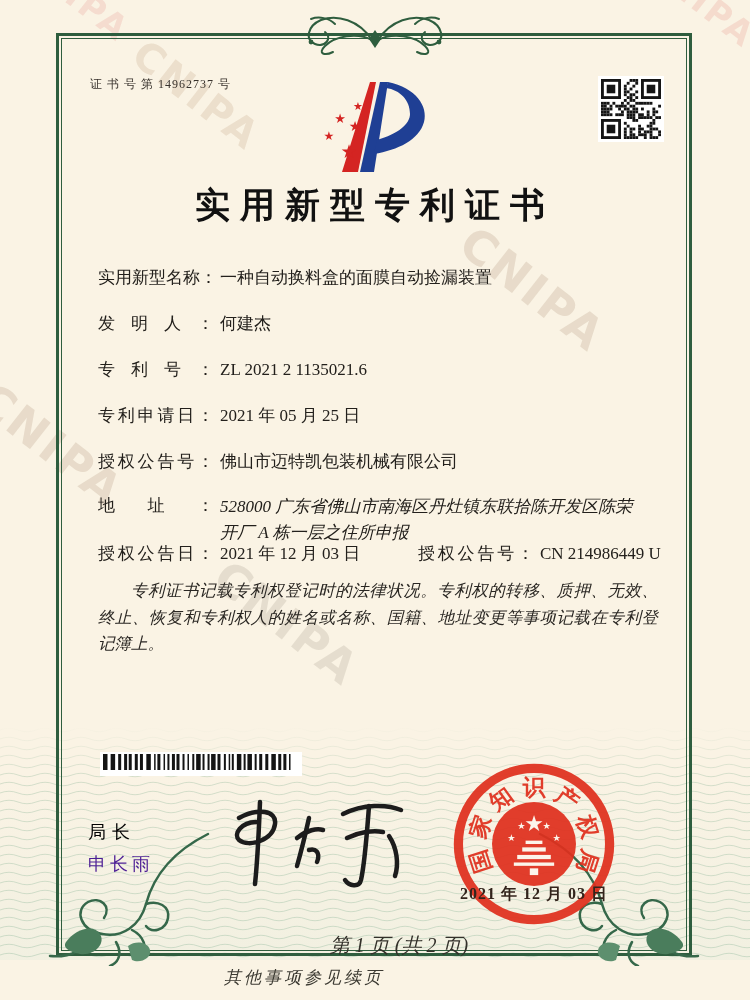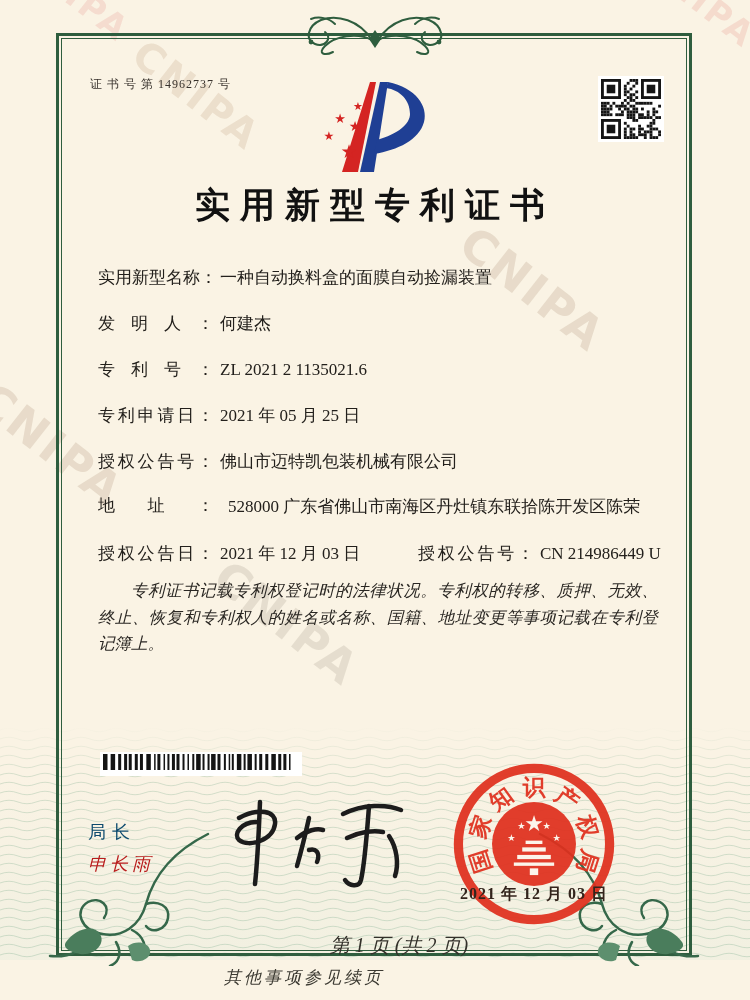"528000 广东省佛山市南海区丹灶镇东联拾陈开发区陈荣" .addrlines { font-style: none -> italic; margin-left: 14px -> 6px }
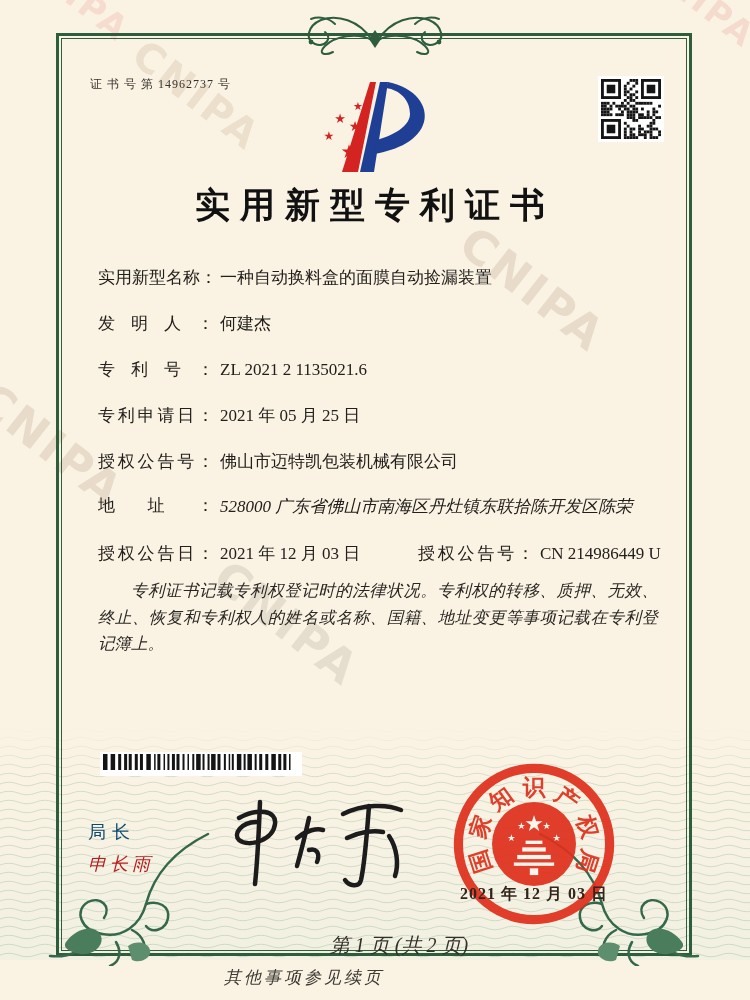"开厂 A 栋一层之住所申报" span { html: none -> <span>开厂 A 栋一层之住所申报</span> }
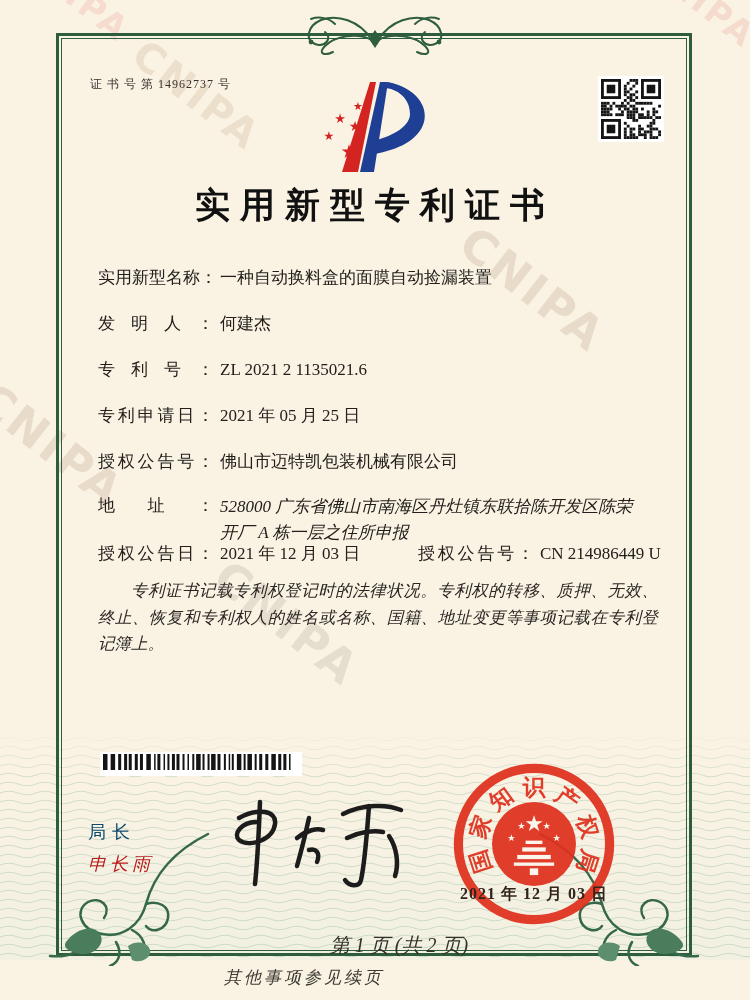"局长" #commissioner-title { color: #0c4a6e -> #000000 }
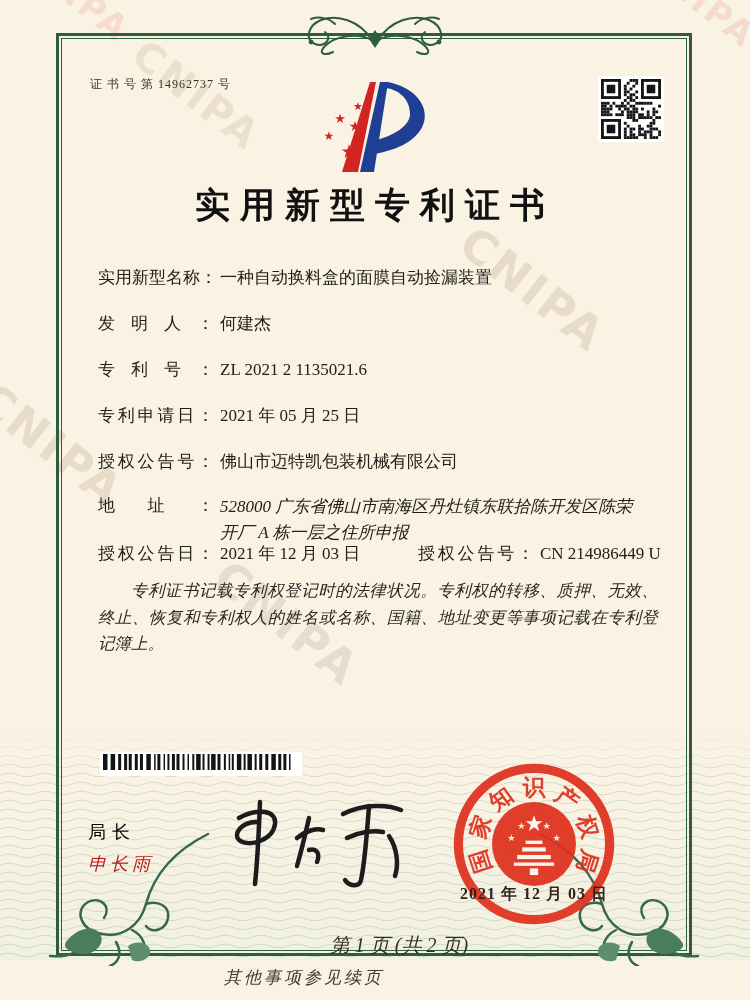"申长雨" #commissioner-name { color: #b91c1c -> #4c1d95; font-style: italic -> none }
